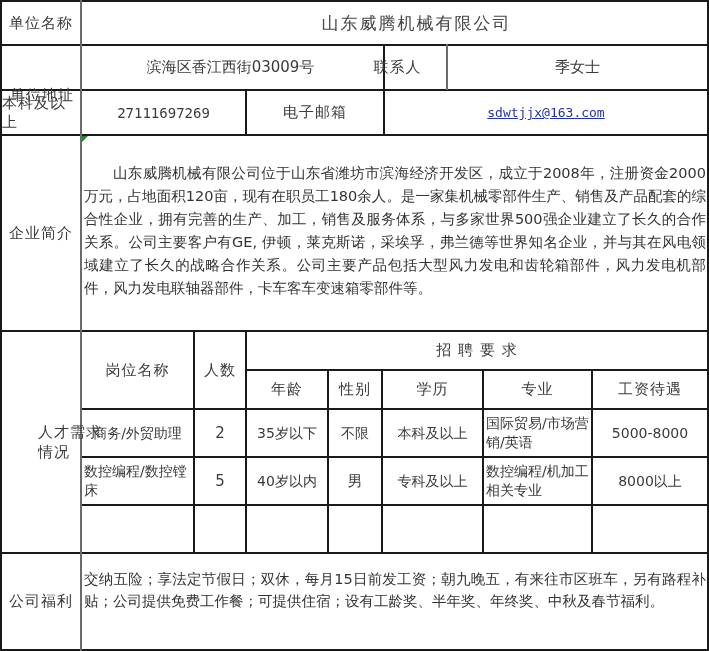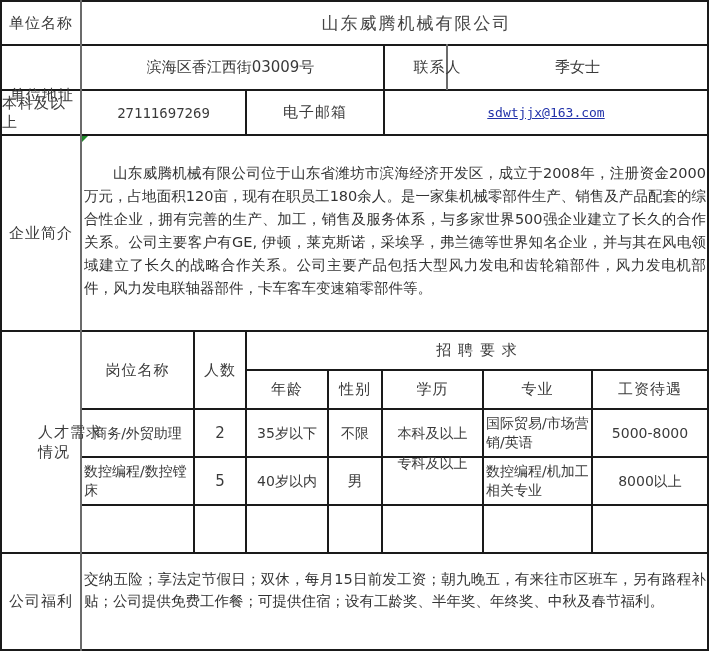"联系人" div.cell { left: 407px -> 367px }
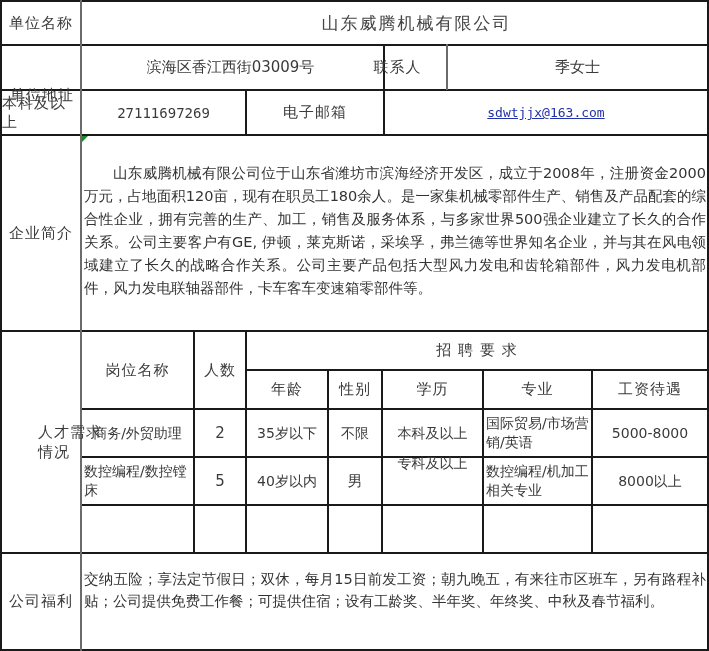"专科及以上" div.cell { top: 440px -> 458px }
